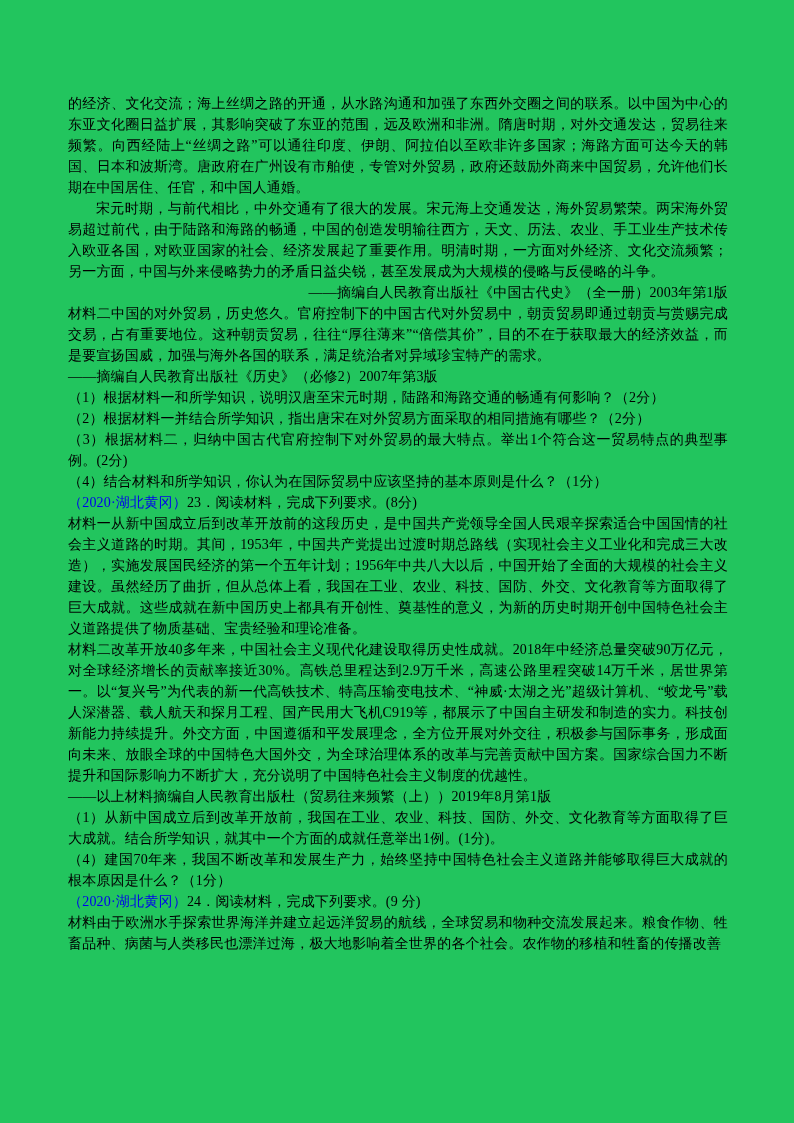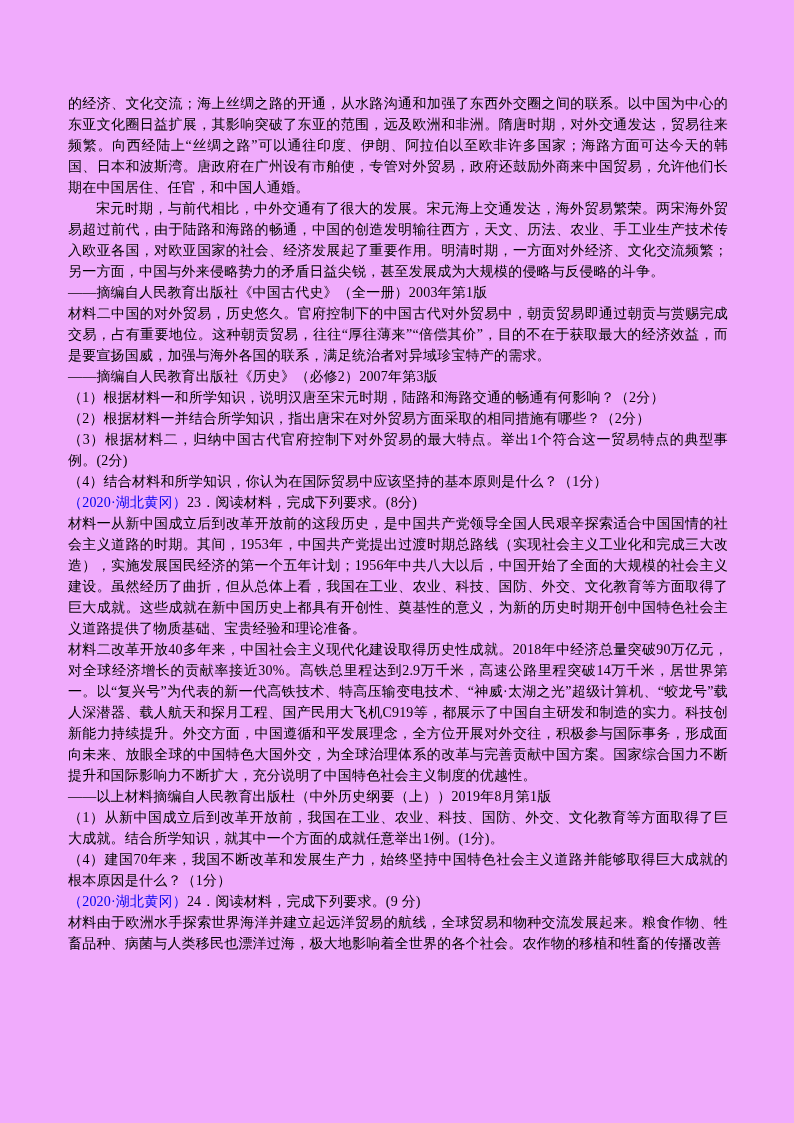"的经济、文化交流；海上丝绸之路的开通，从水路沟通和加强了东西外交圈之间的联系。以" .page { background: #f0abfc -> #22c55e }
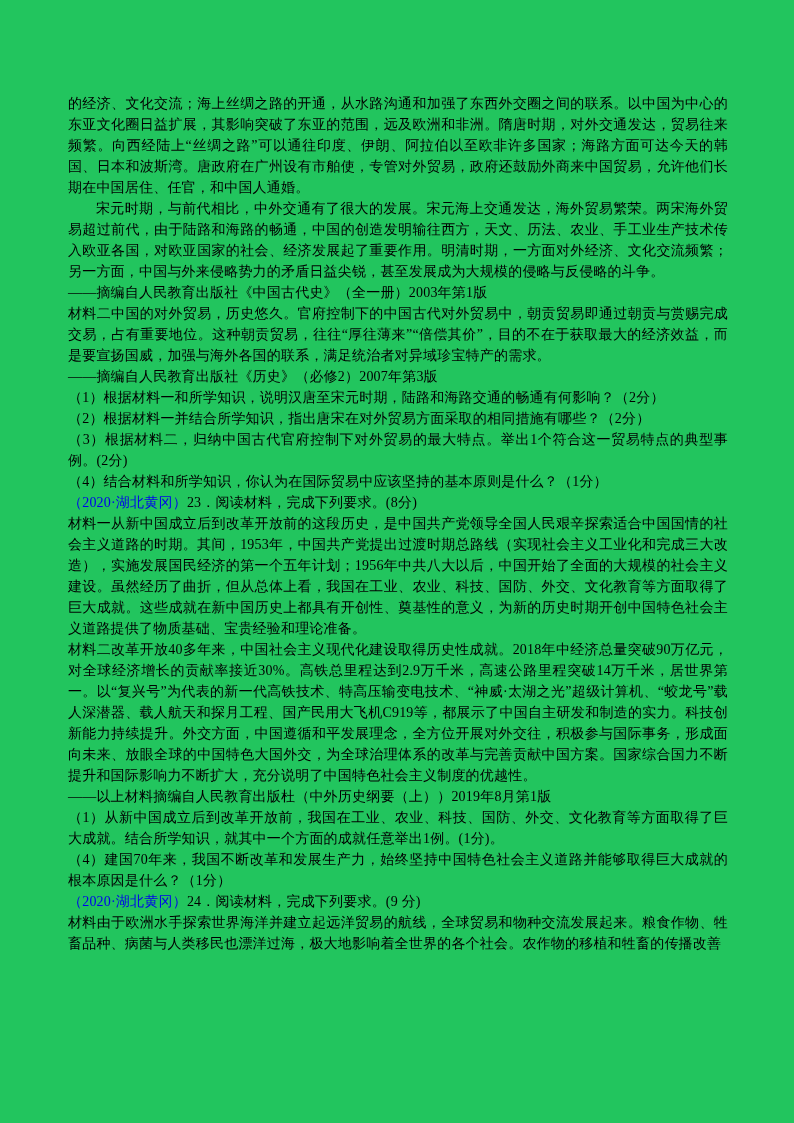"——摘编自人民教育出版社《中国古代史》（全一册）2003年第1版" .blk.attribution.align-center { text-align: left -> right }
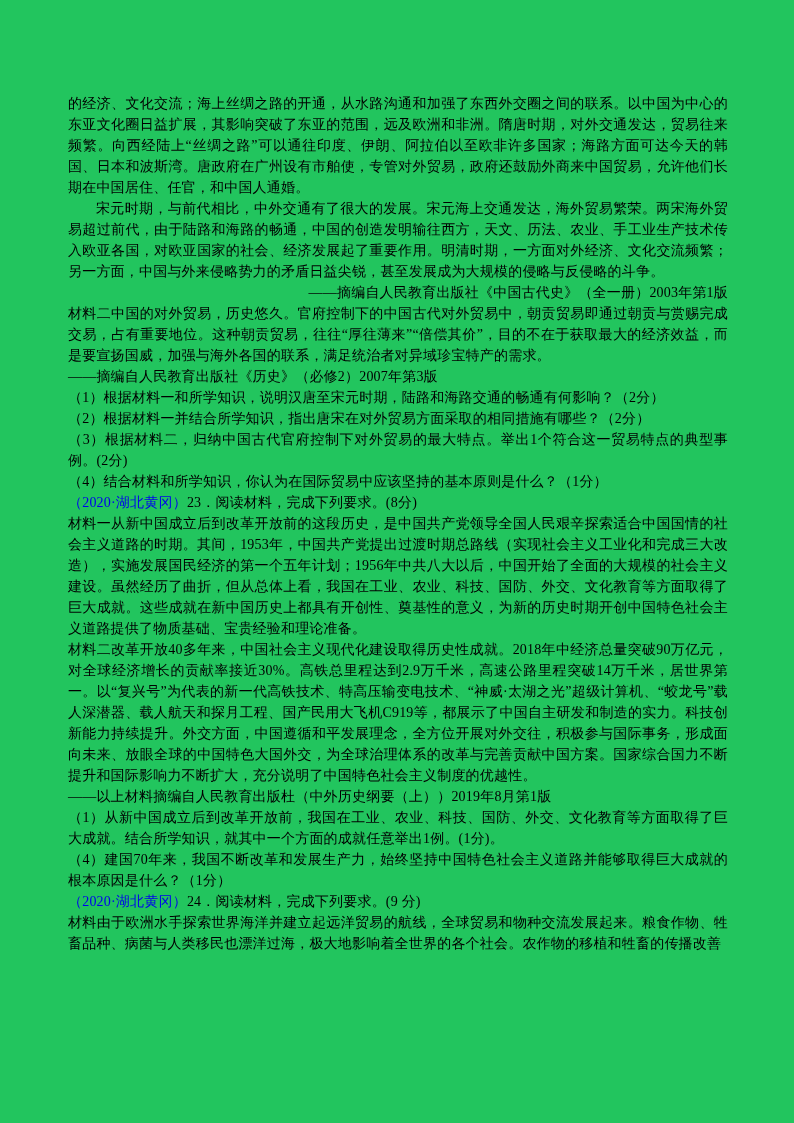"——以上材料摘编自人民教育出版杜（中外历史纲要（上））2019年8月第1版" p.blk { text: 中外历史纲要 -> 贸易往来频繁 }
